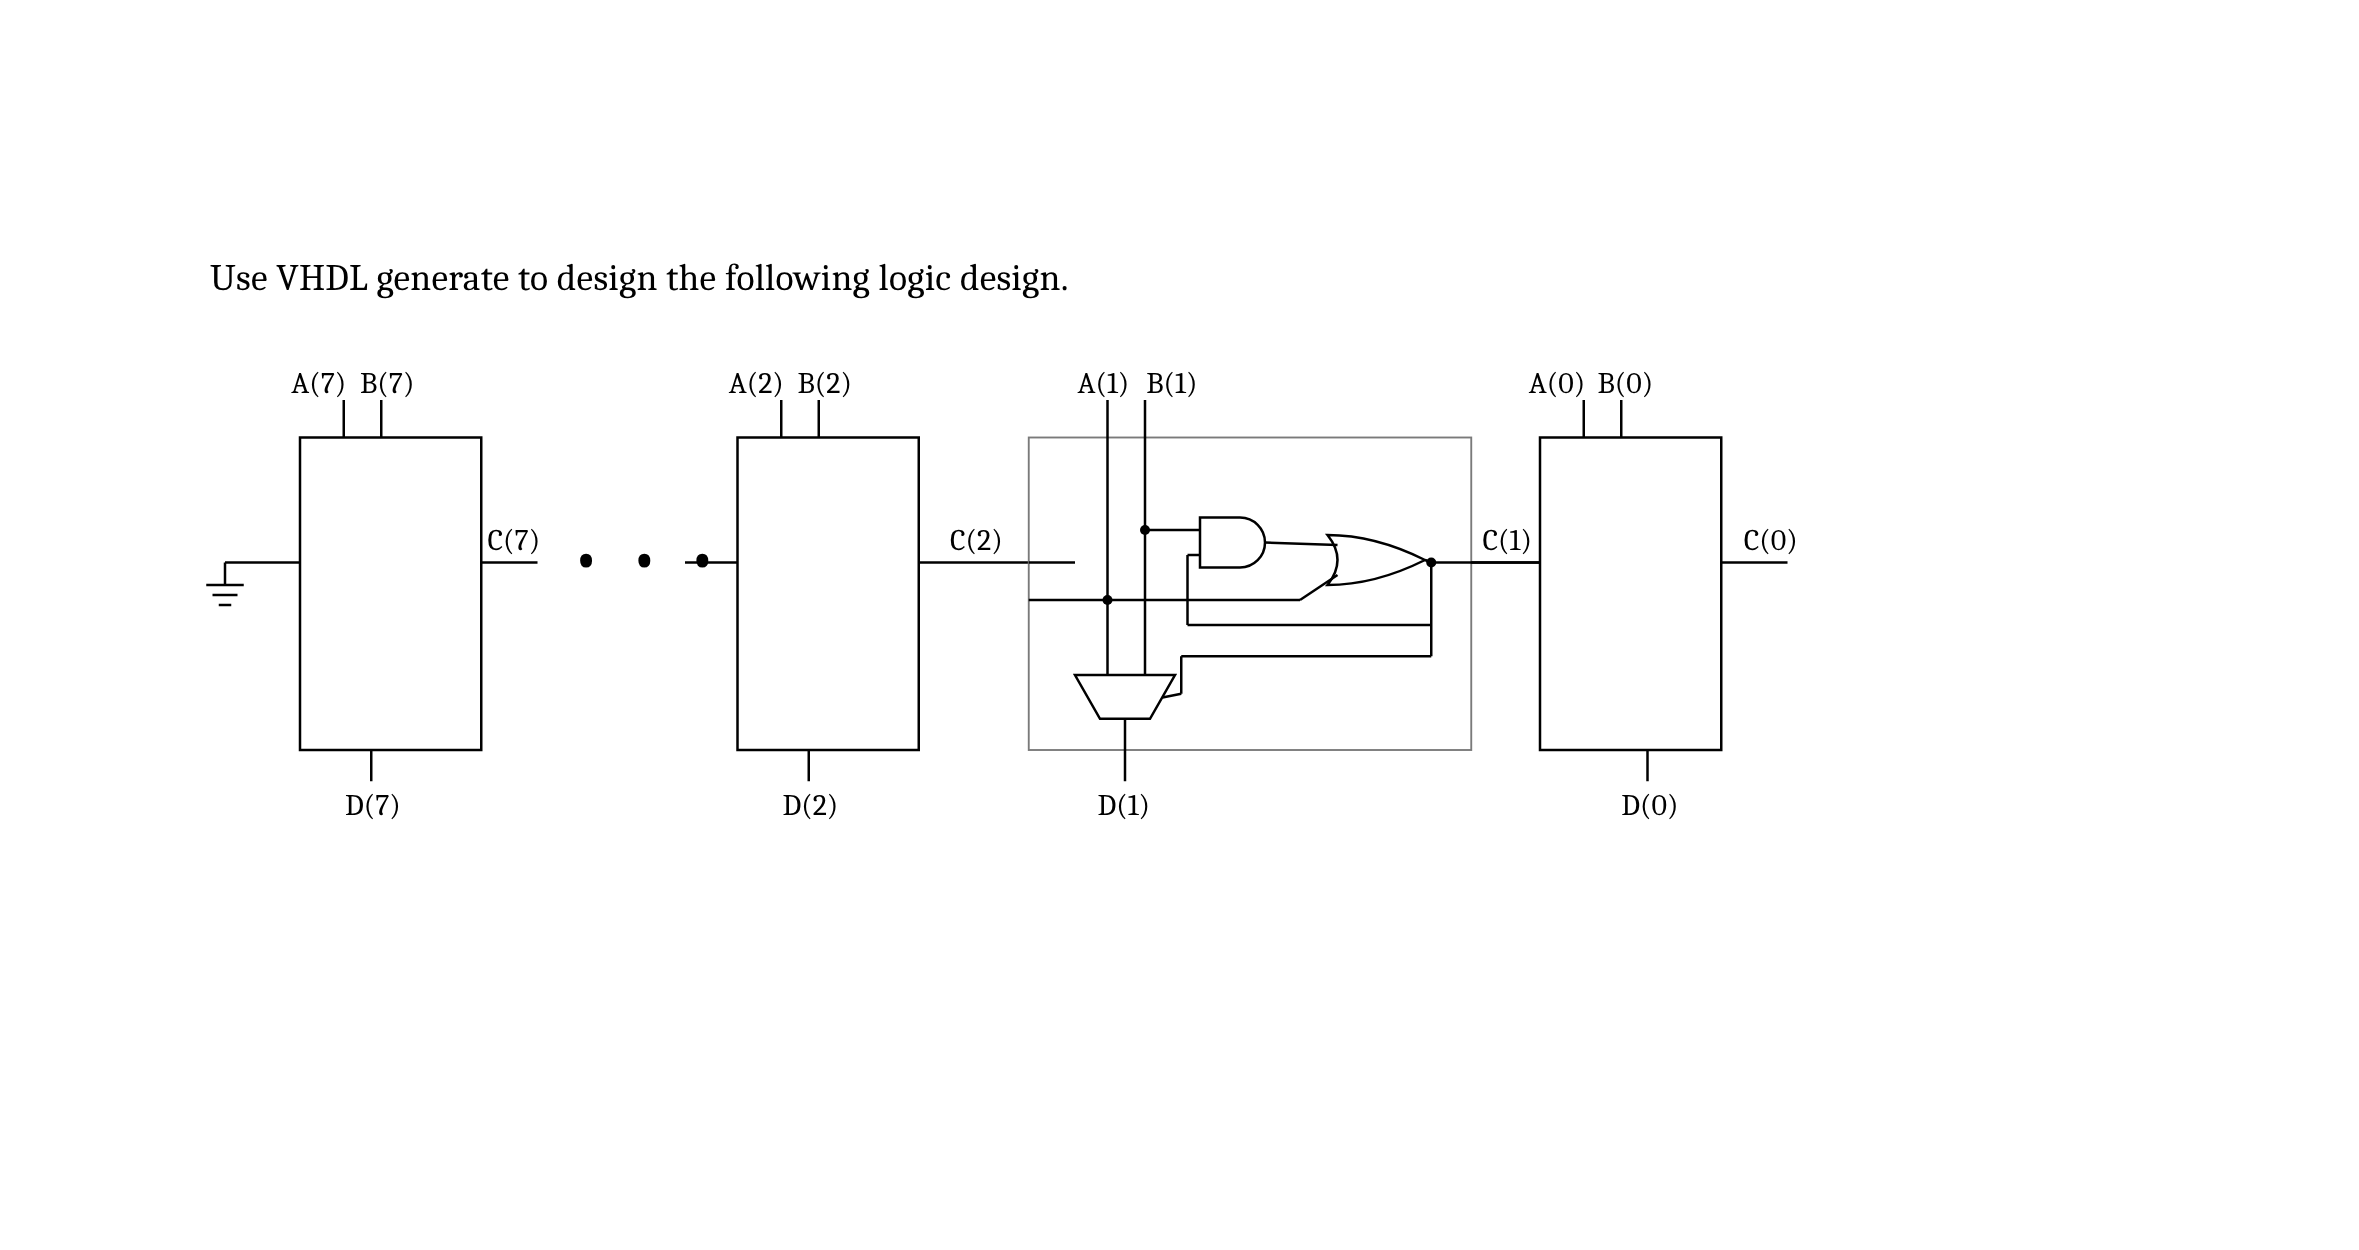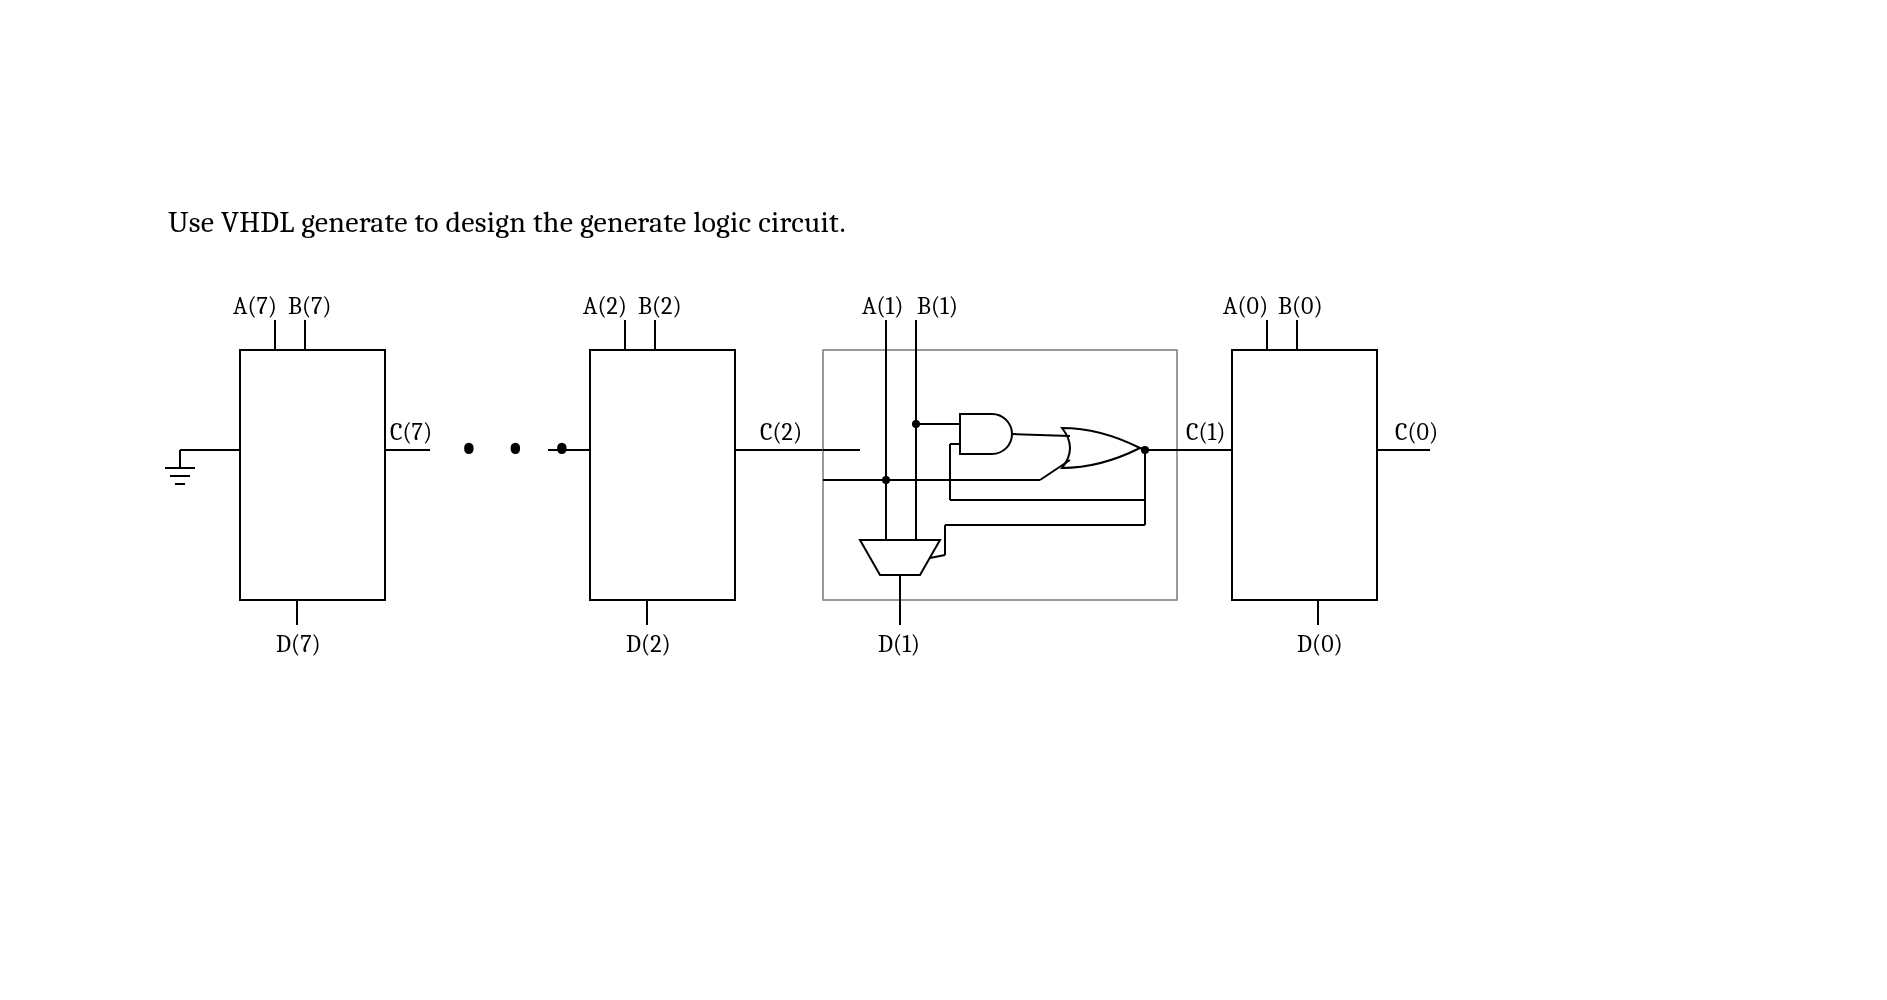"Use VHDL generate to design" div.prompt { text: generate logic circuit -> following logic design }
